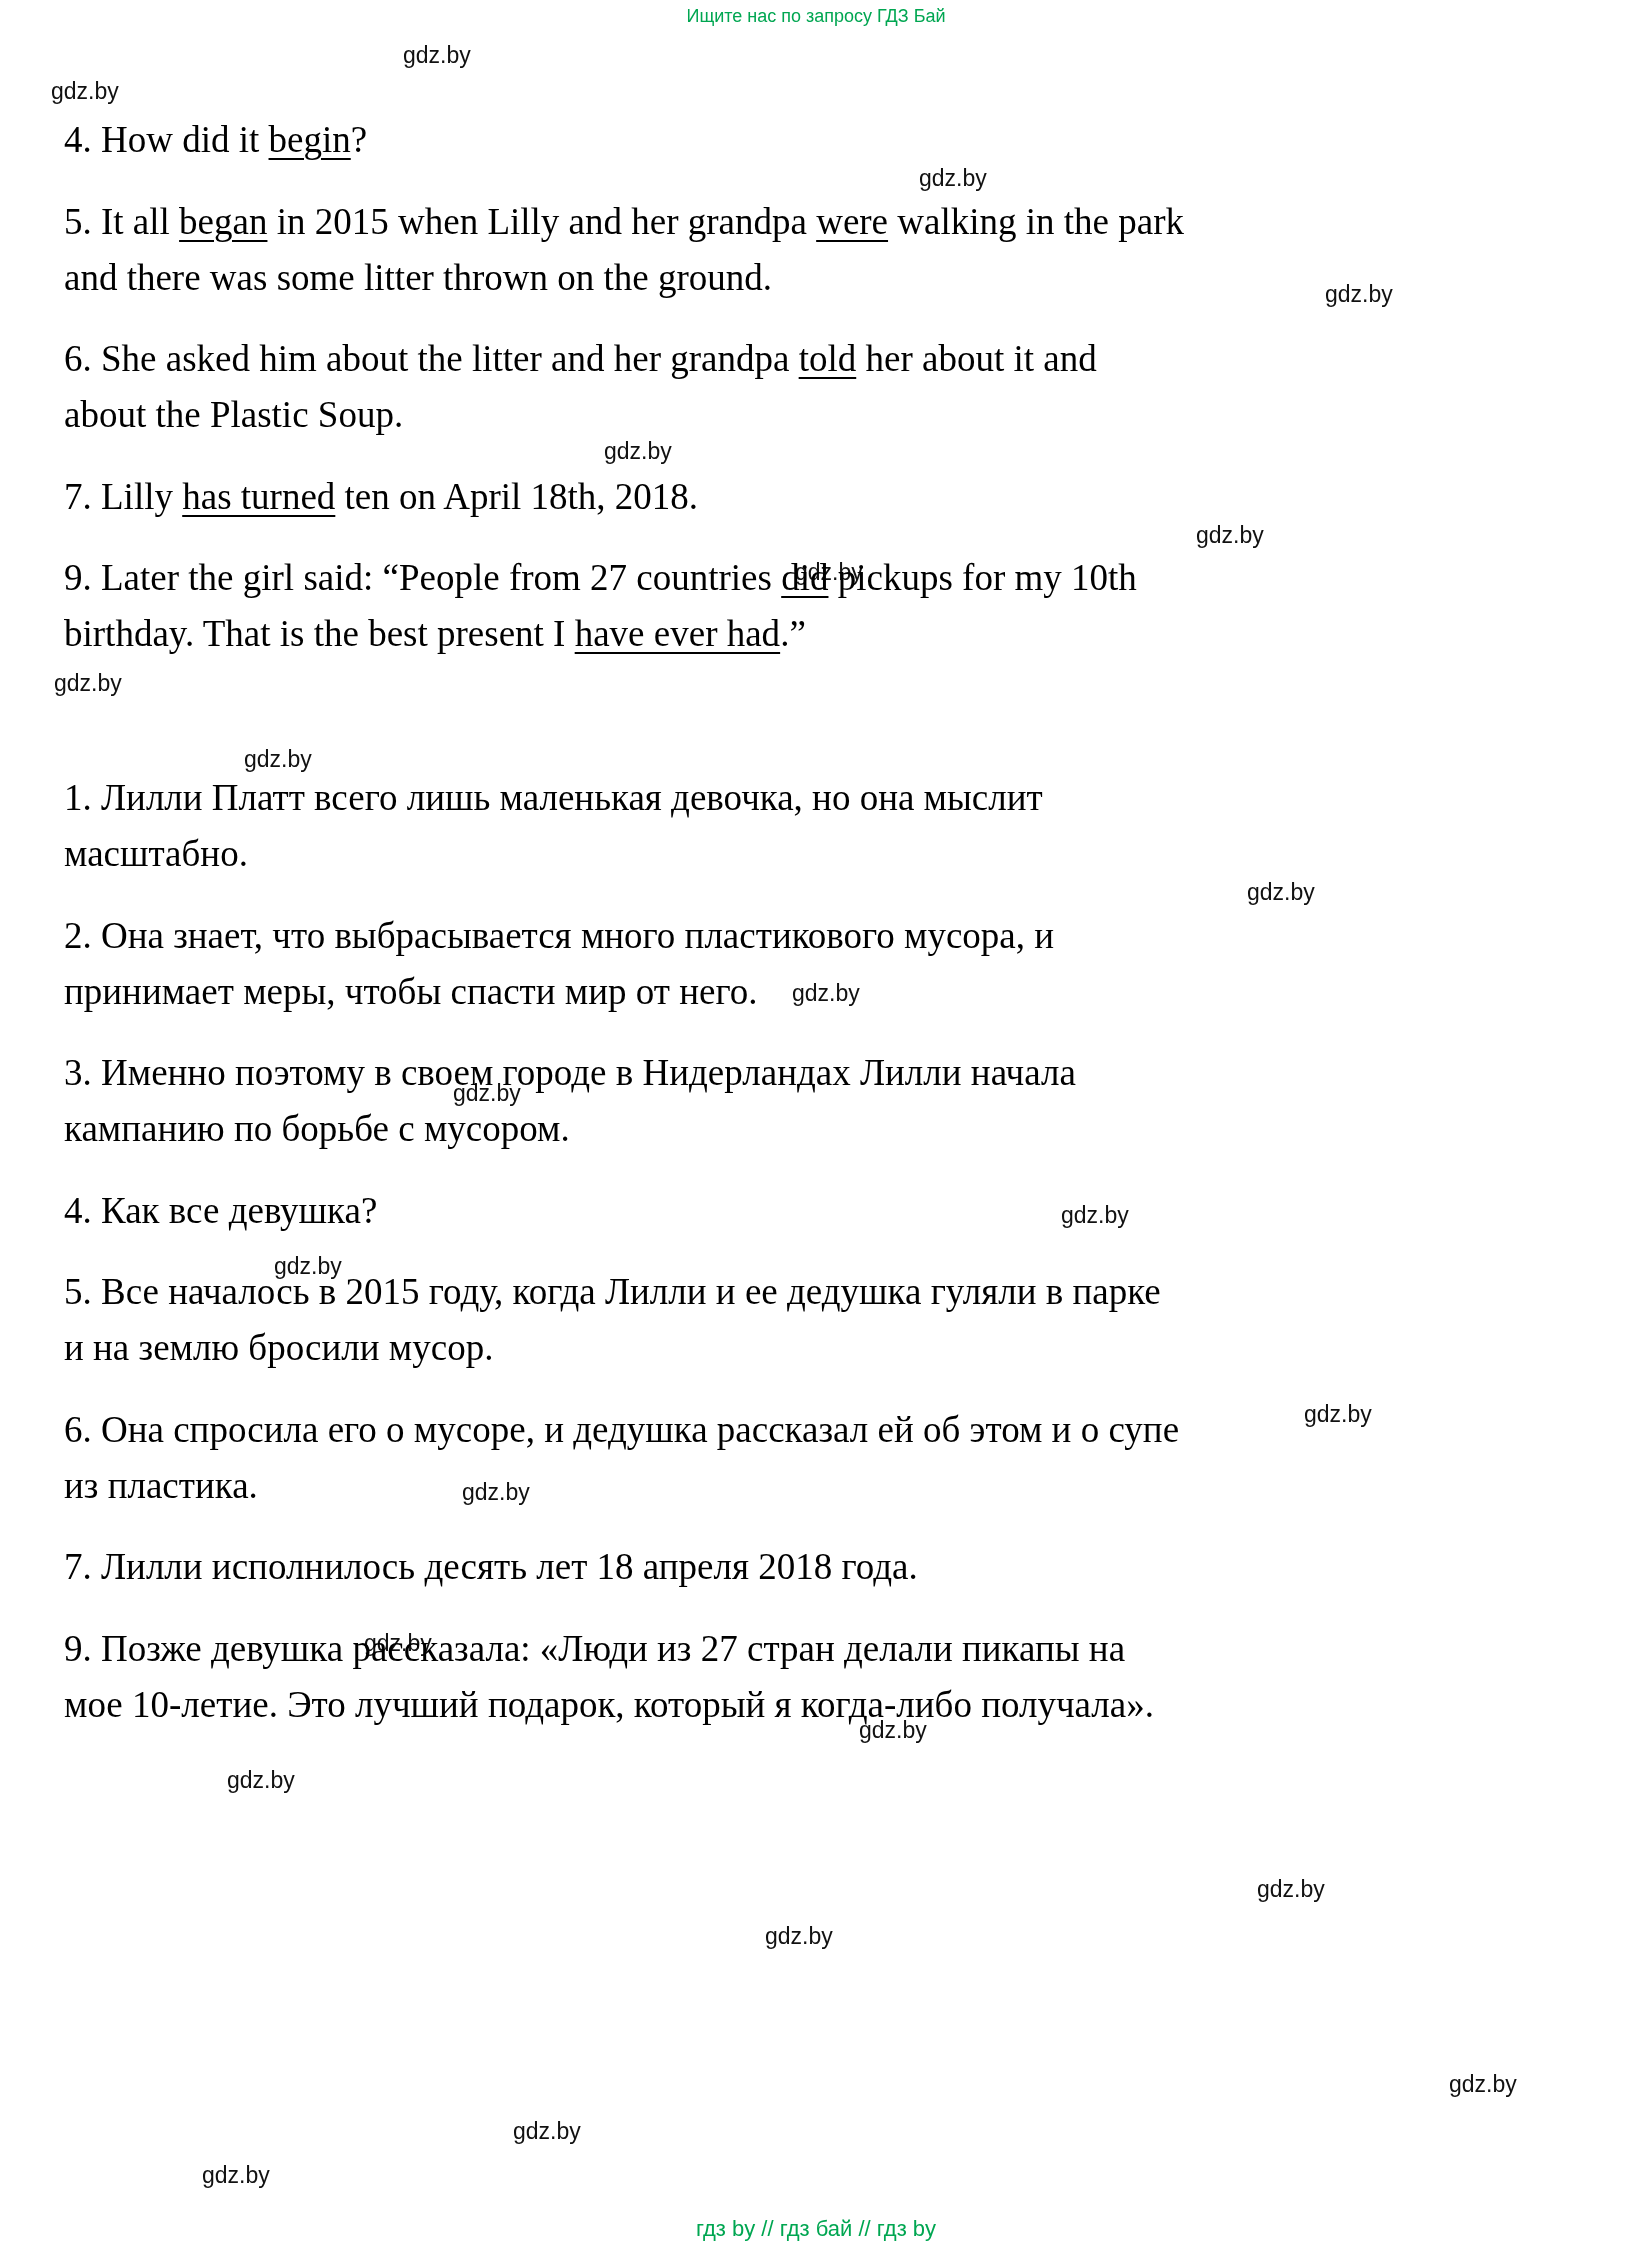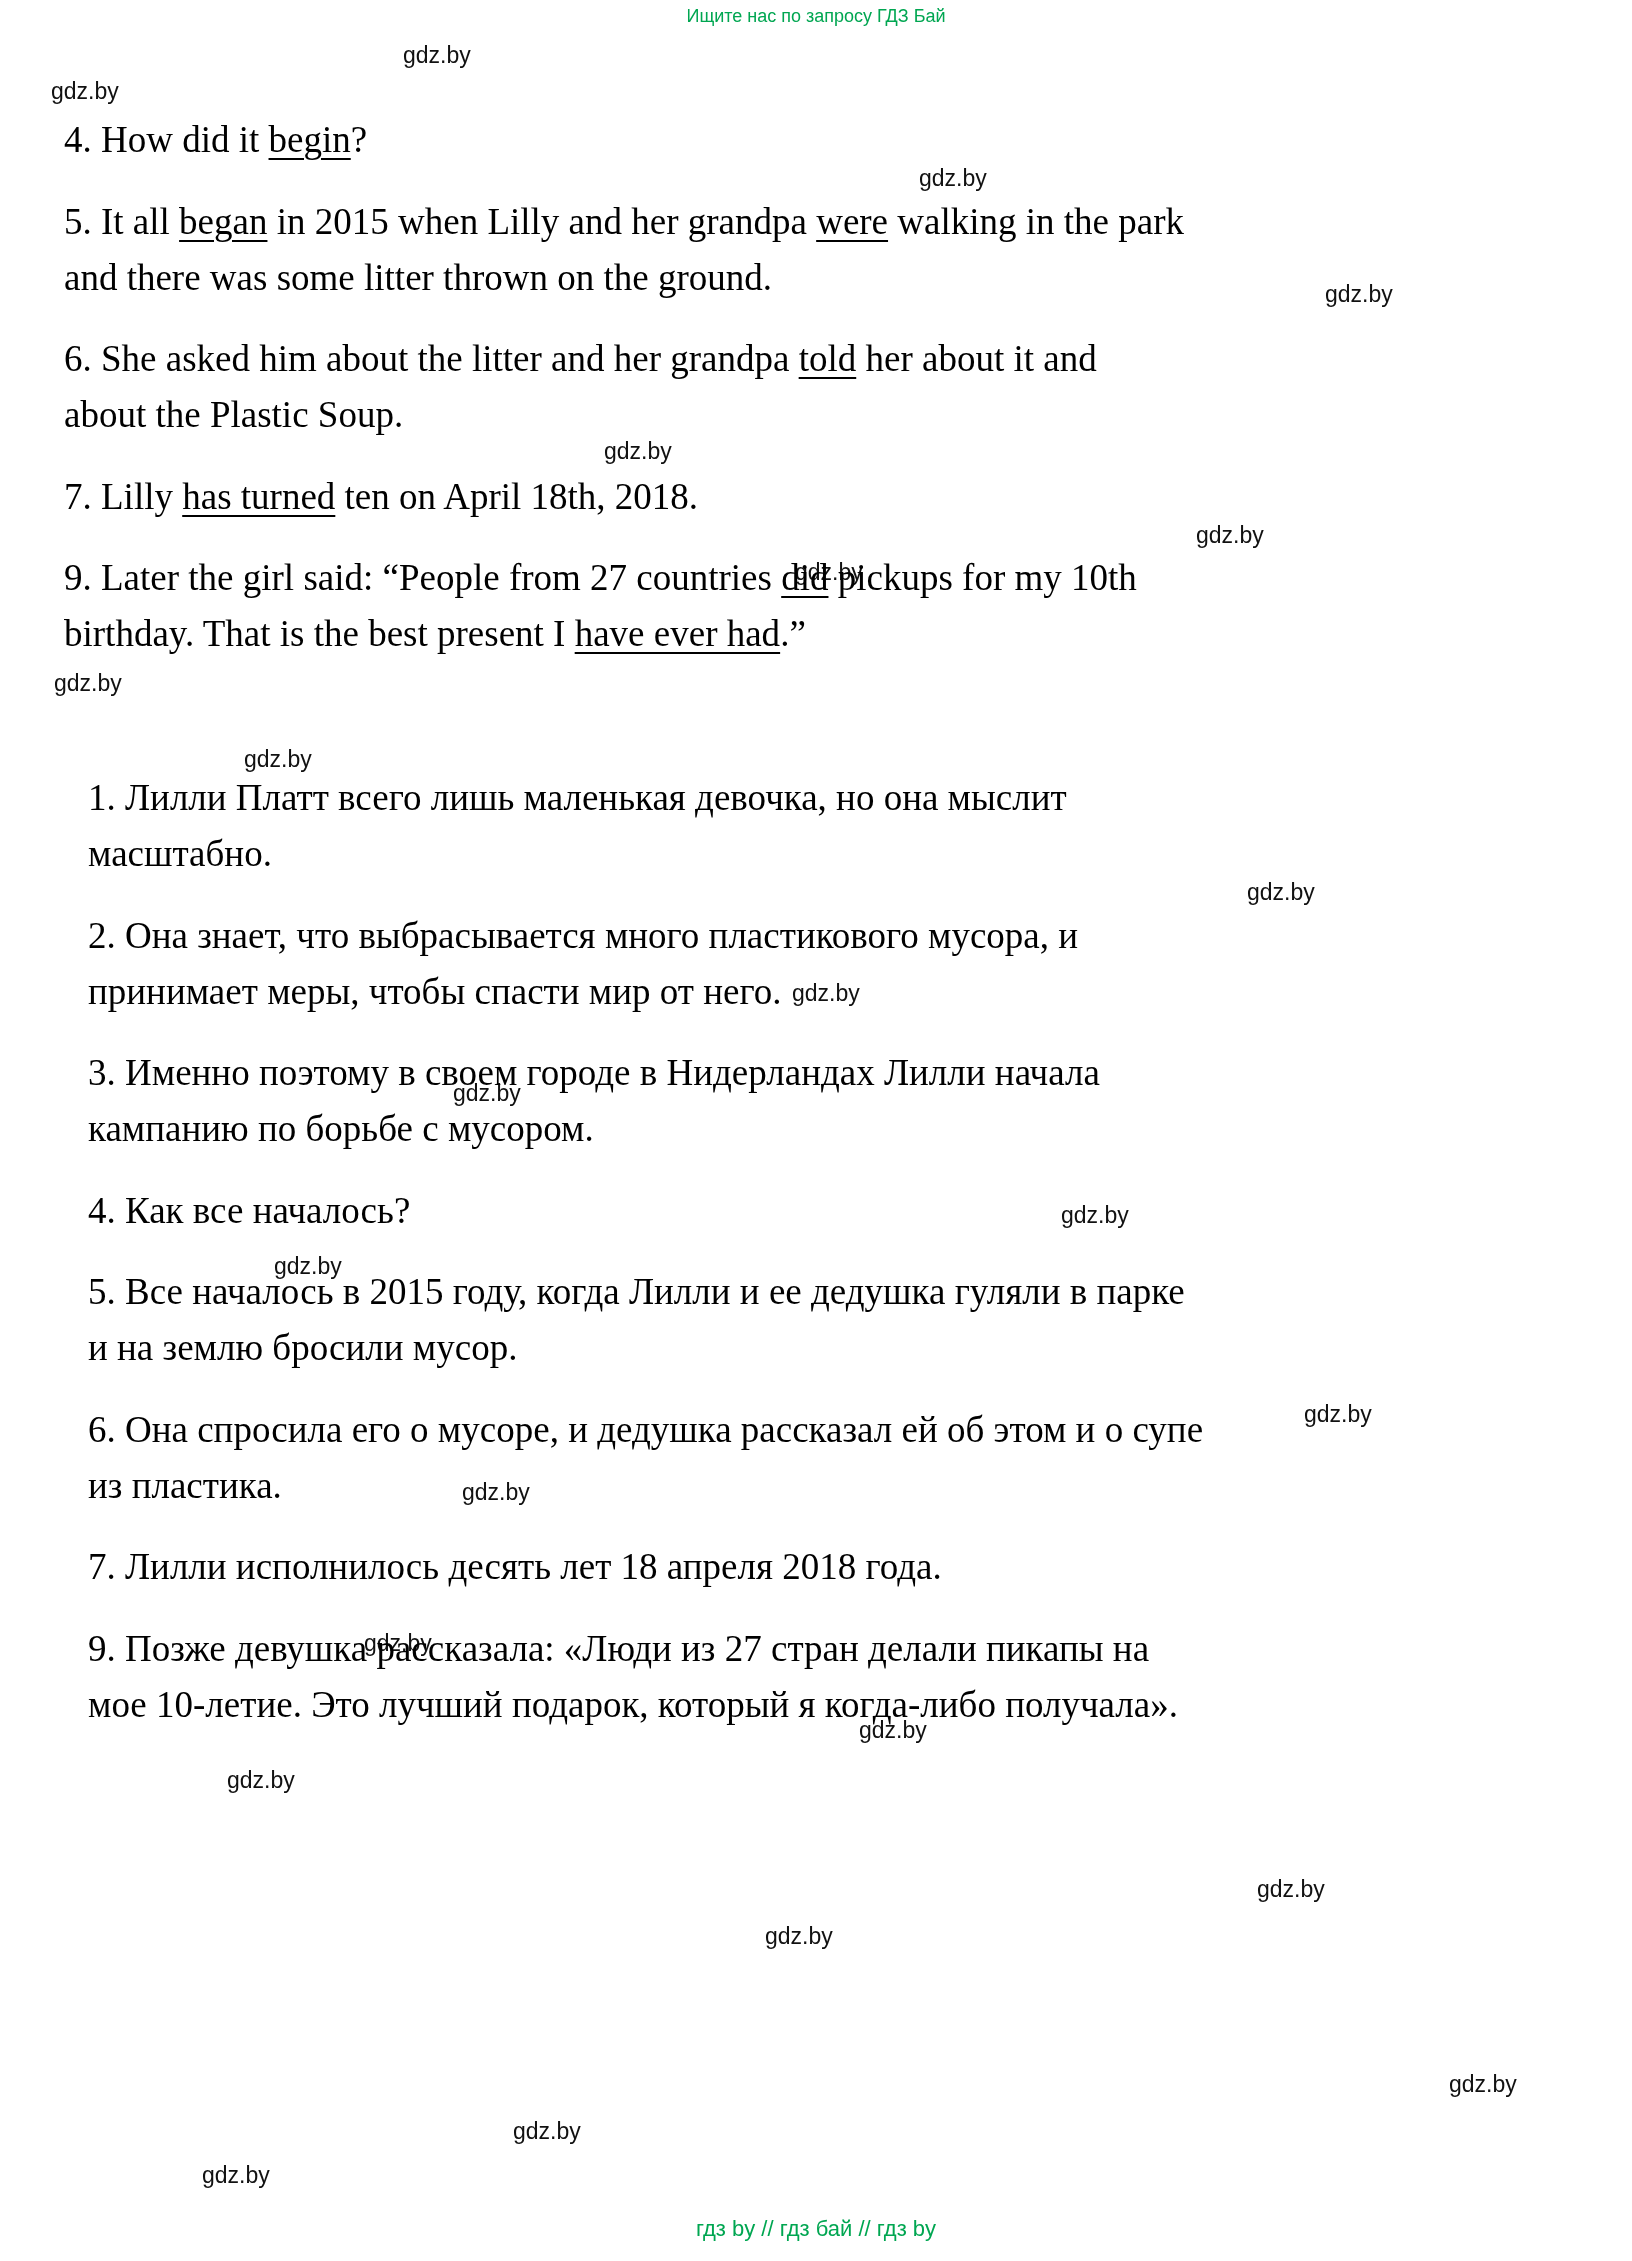"1. Лилли Платт всего лишь" .block-russian { margin-left: 24px -> none }
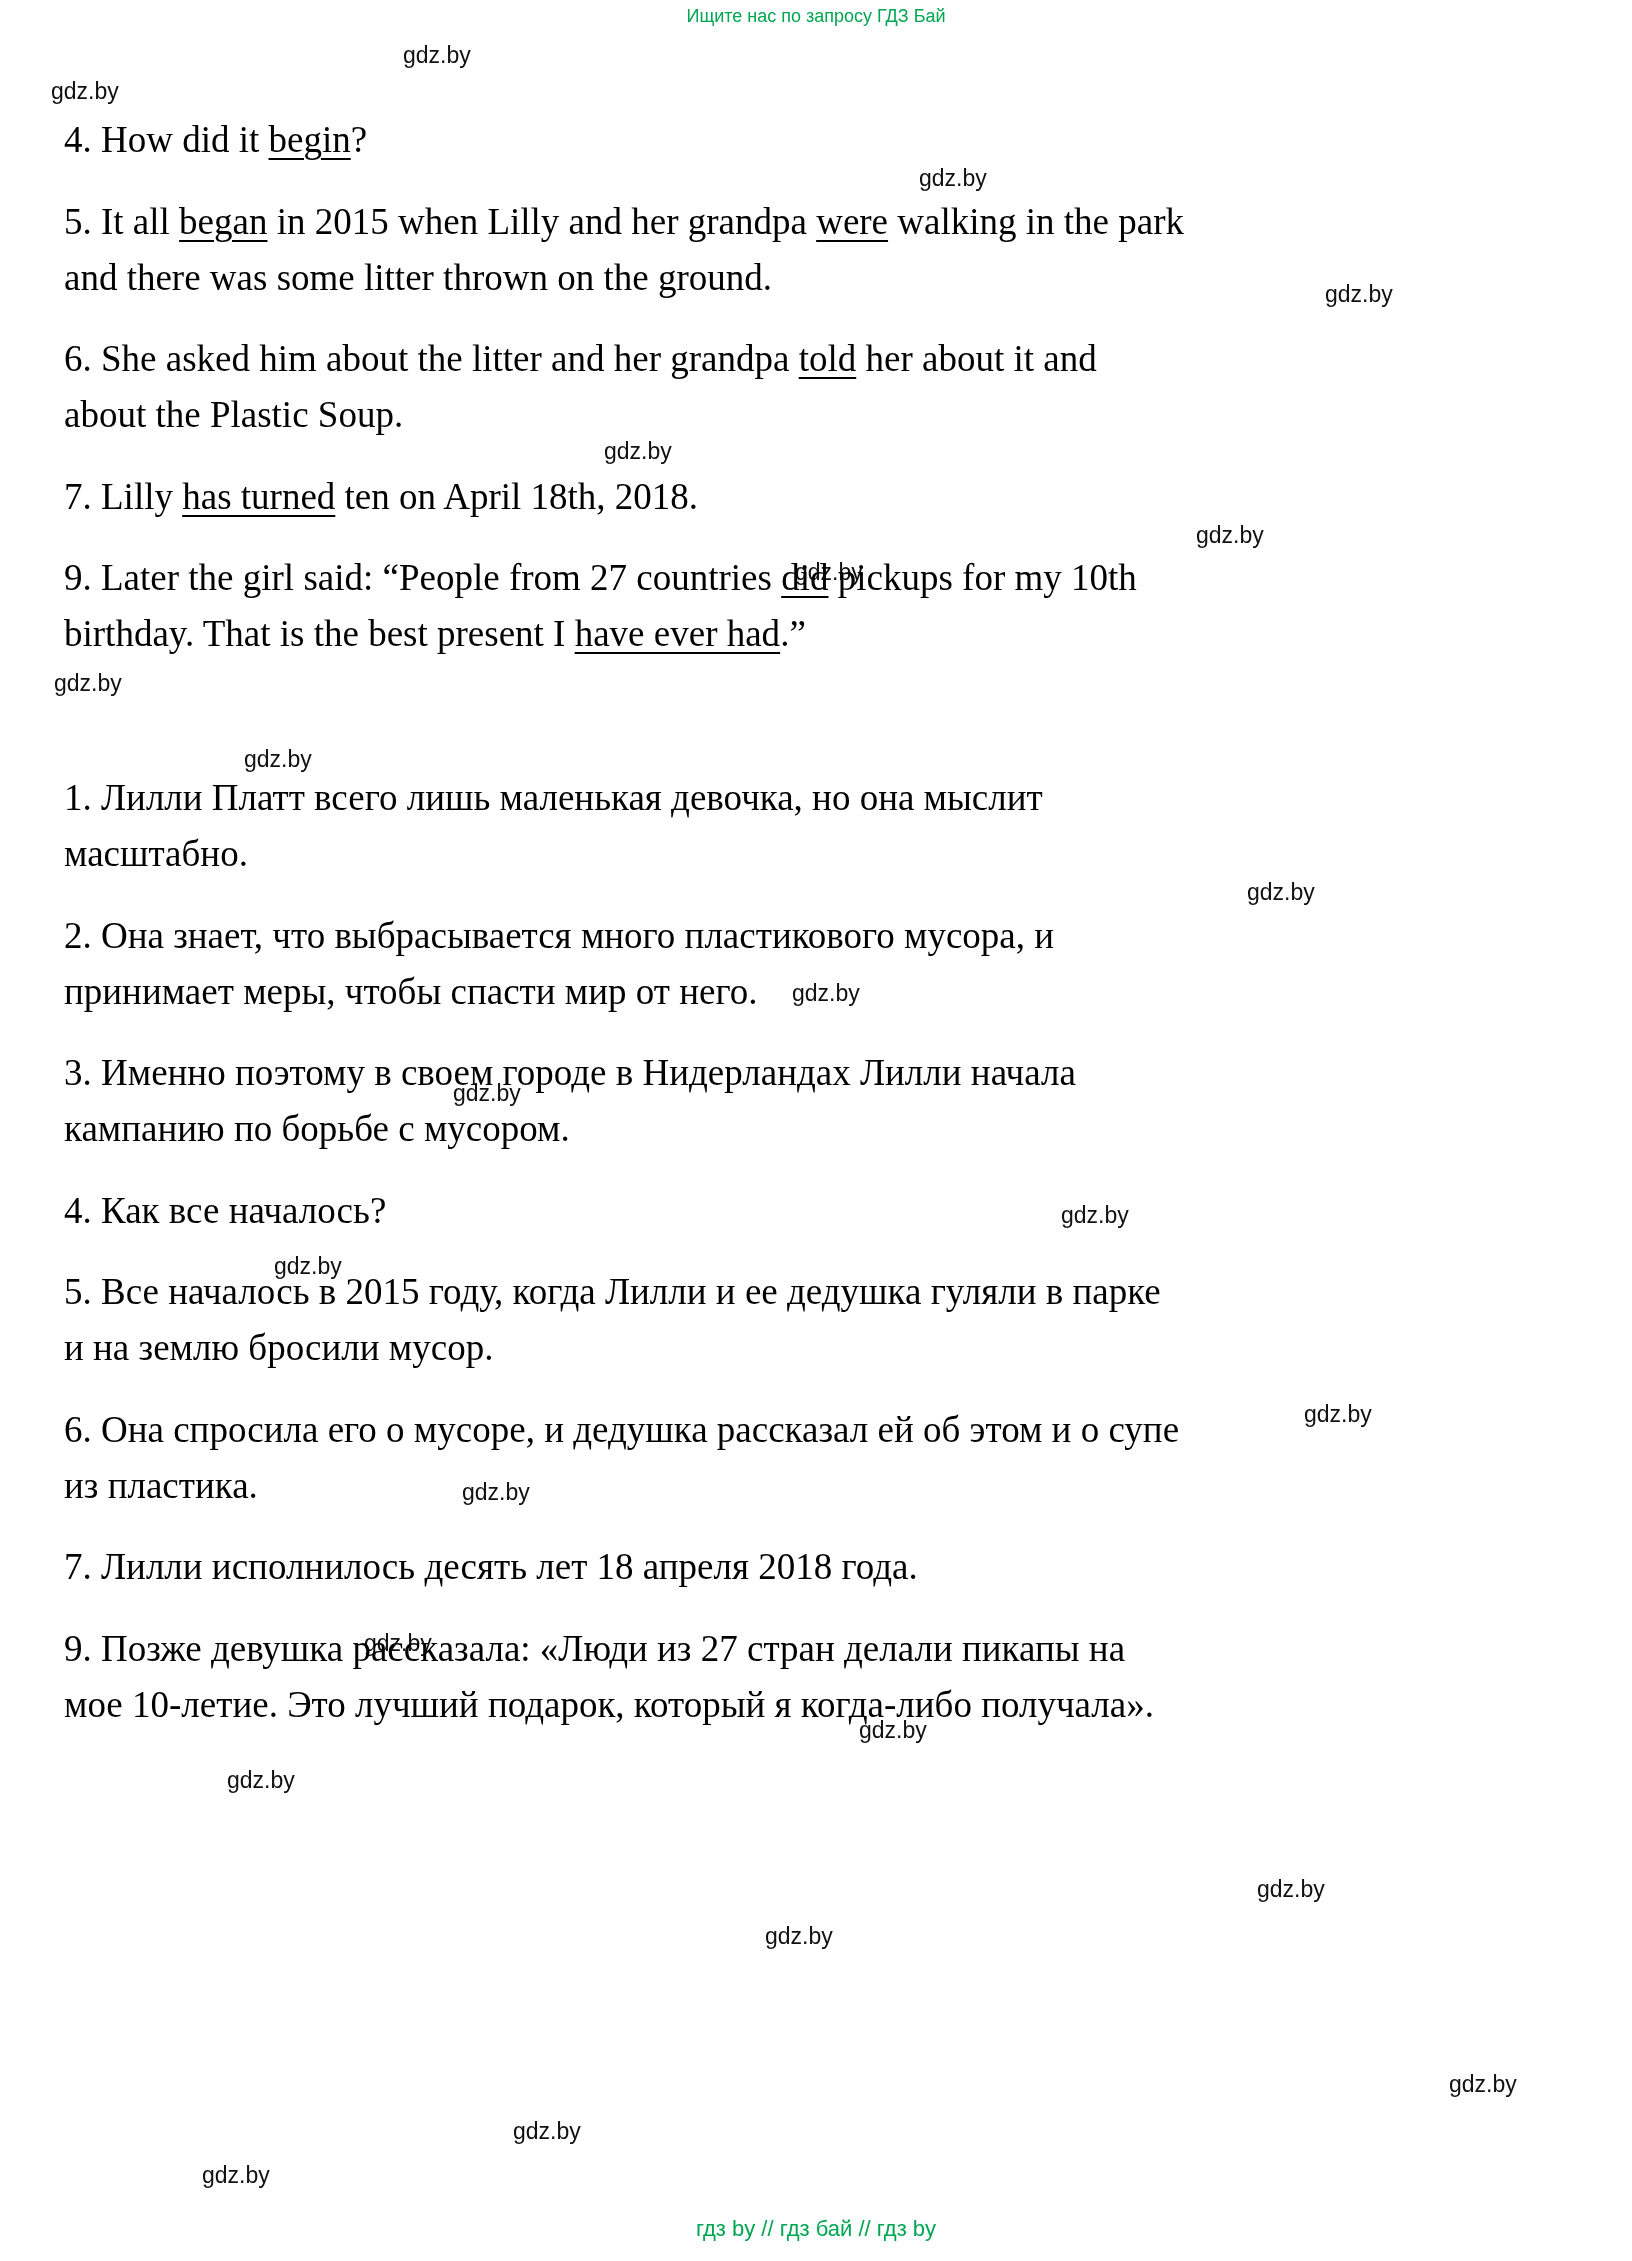"Как все началось?" span { text: началось -> девушка }
